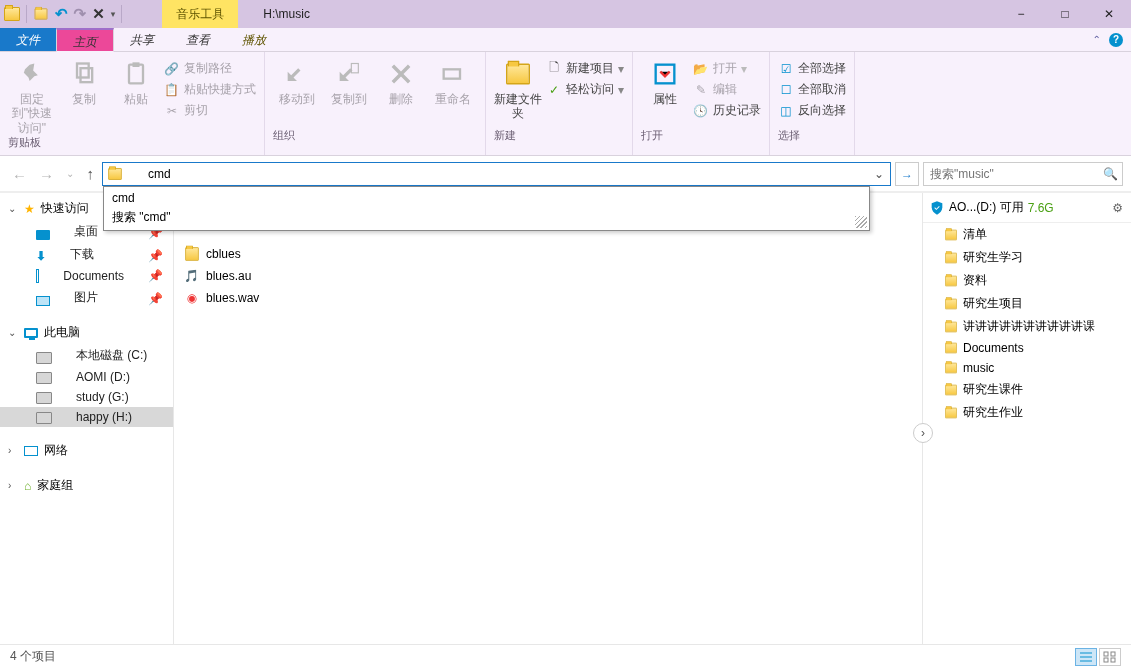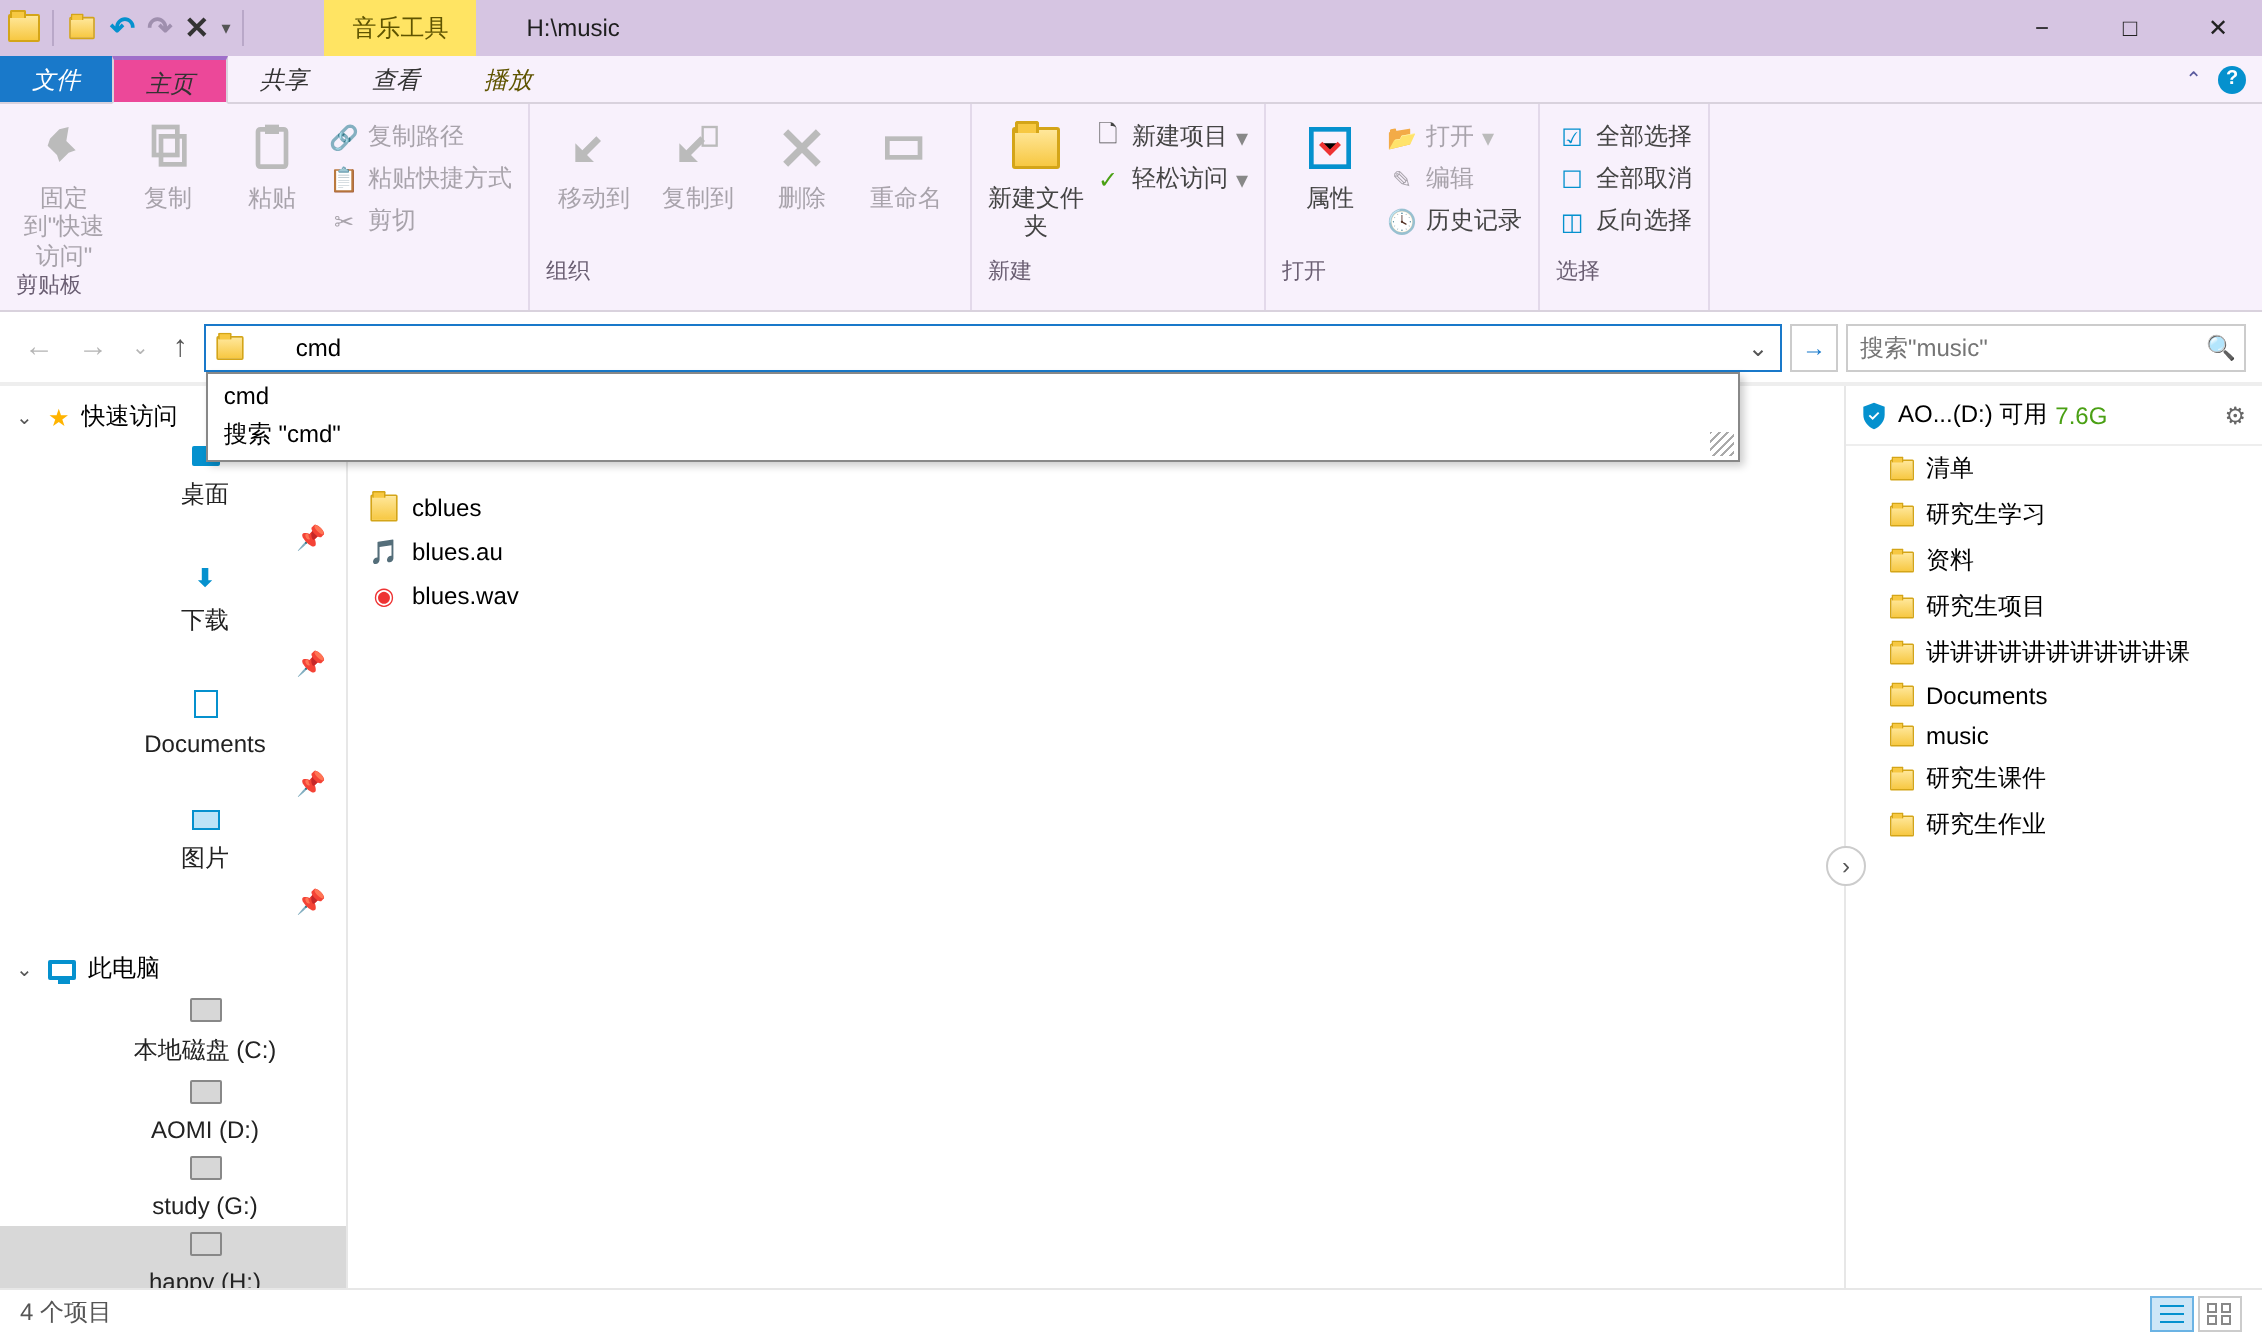"桌面" .np-item { align-items: center -> flex-end; flex-direction: column -> none; gap: 6px -> 24px }
